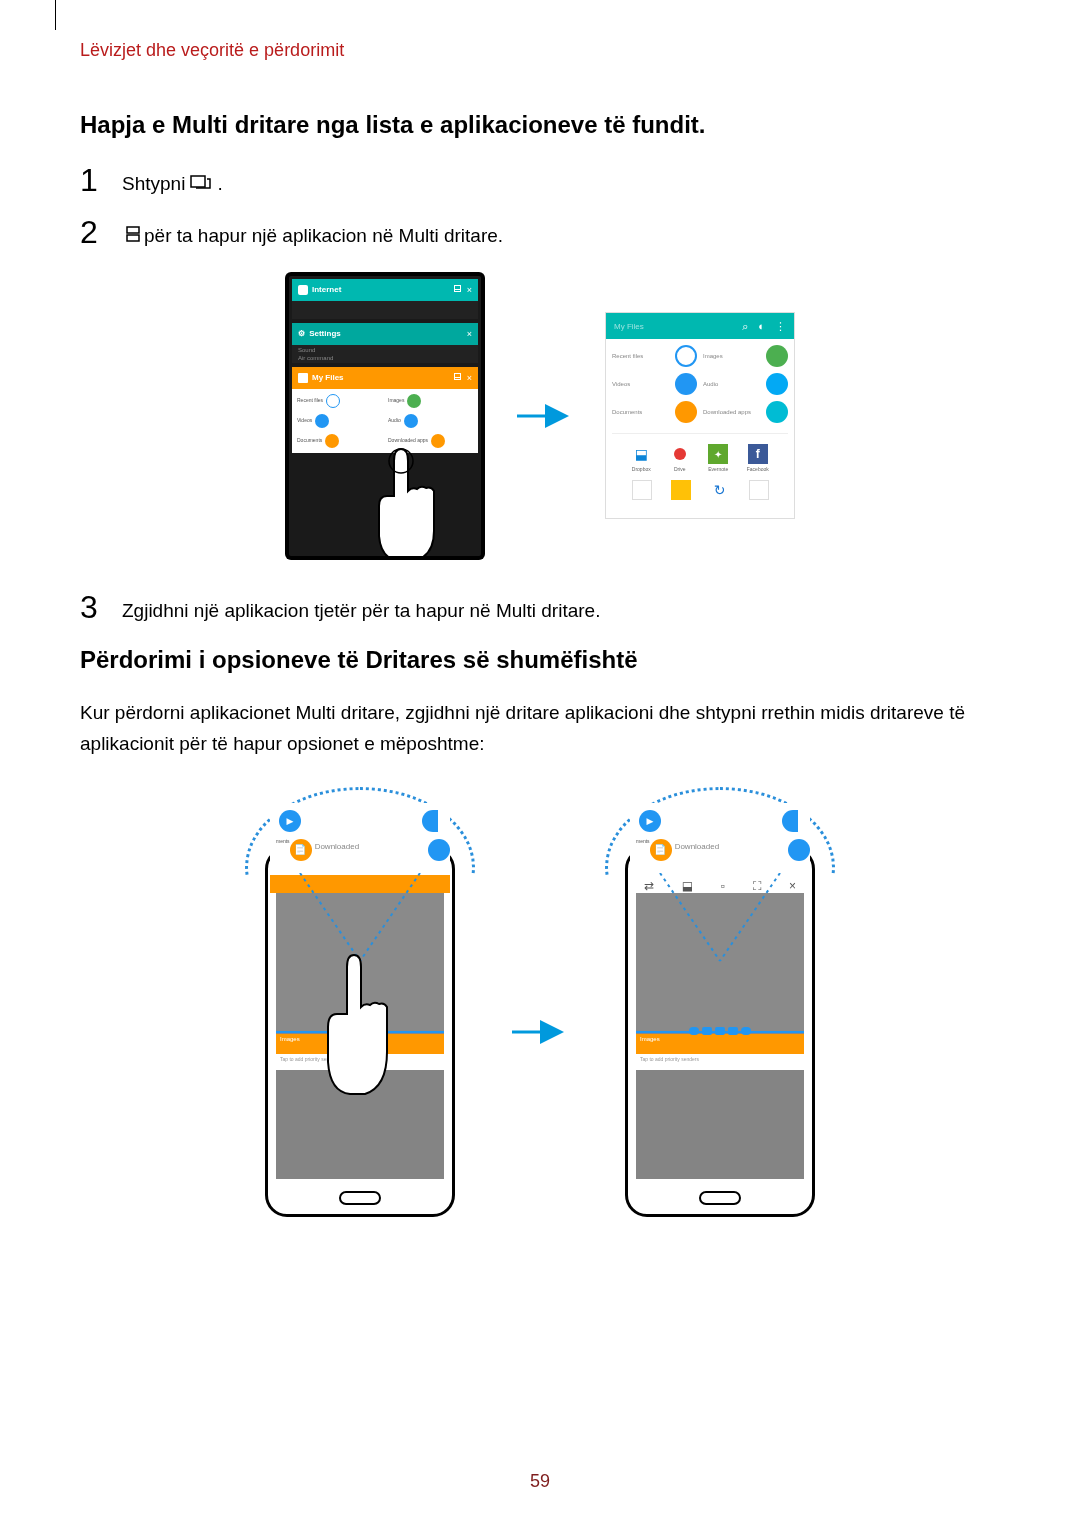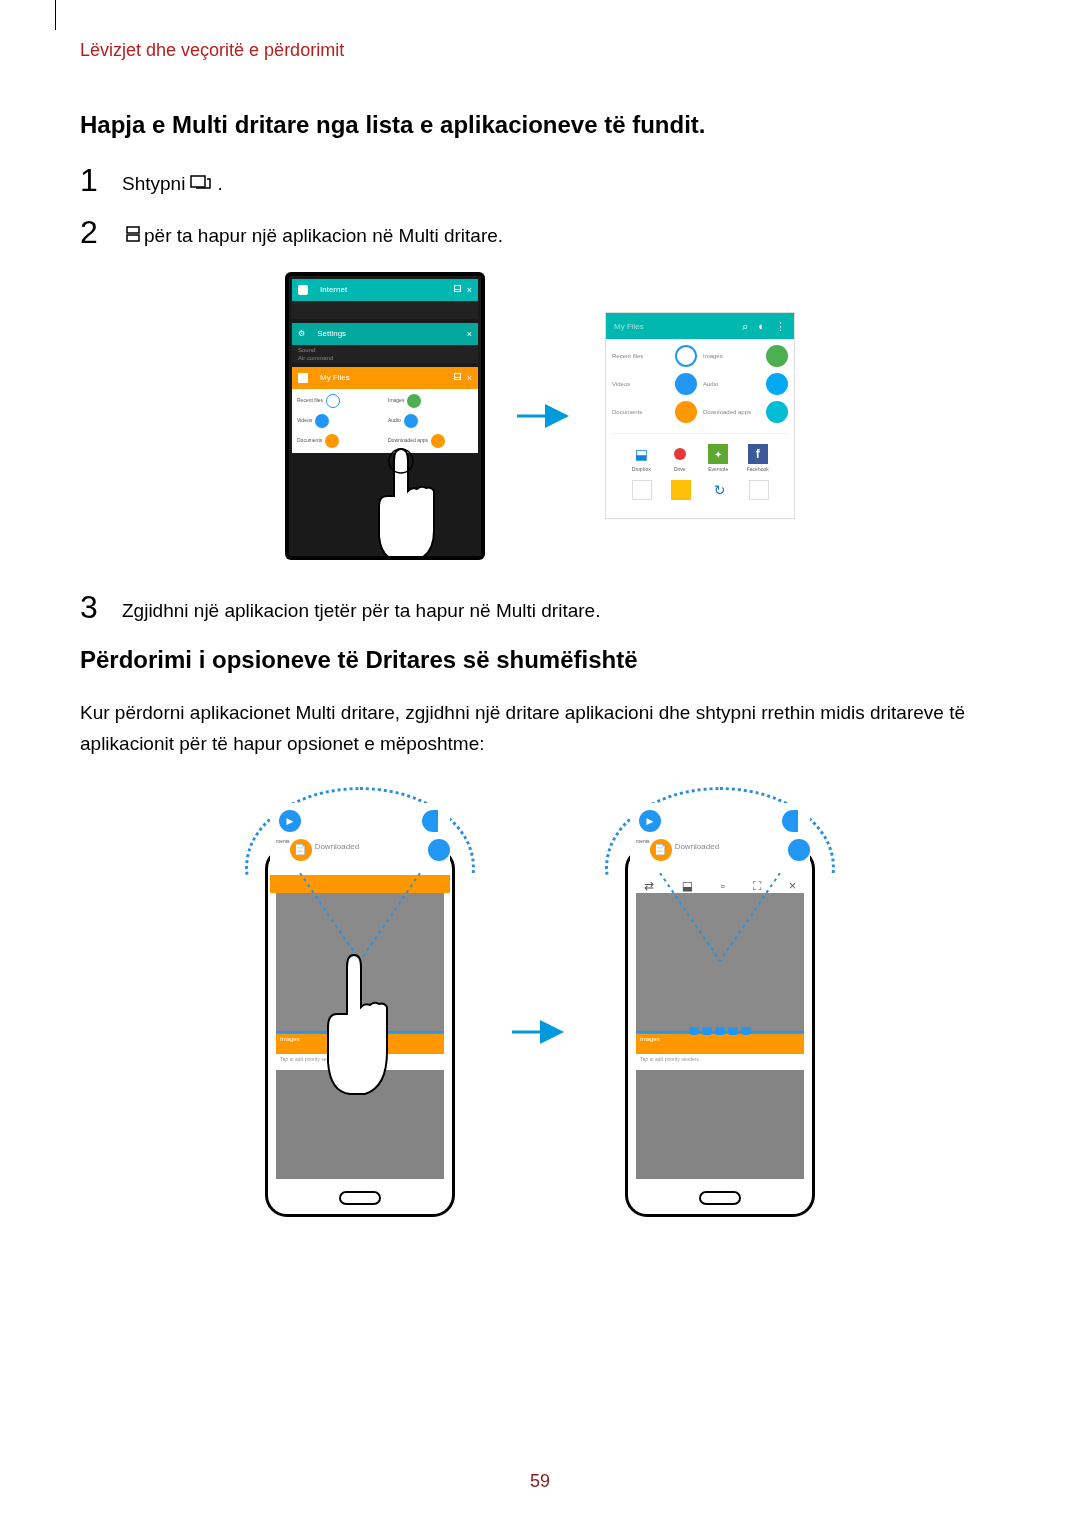"Internet" .app-header .left-icons { font-weight: none -> bold; gap: 12px -> 4px }
